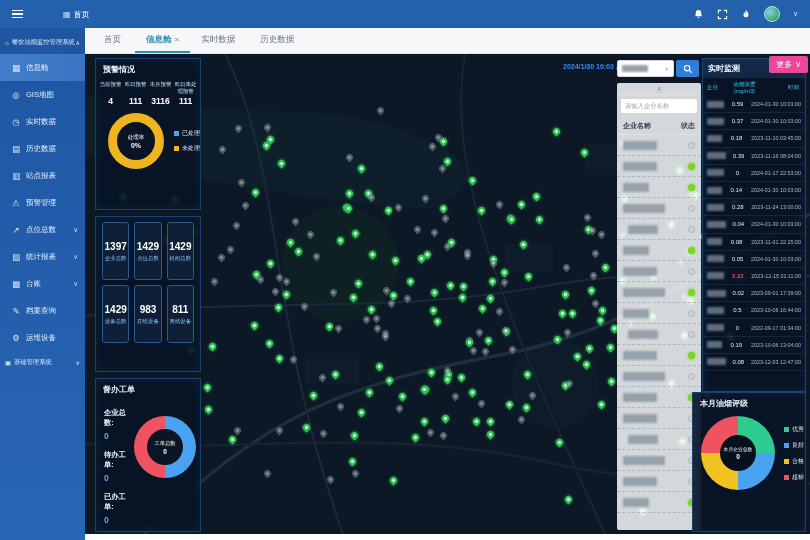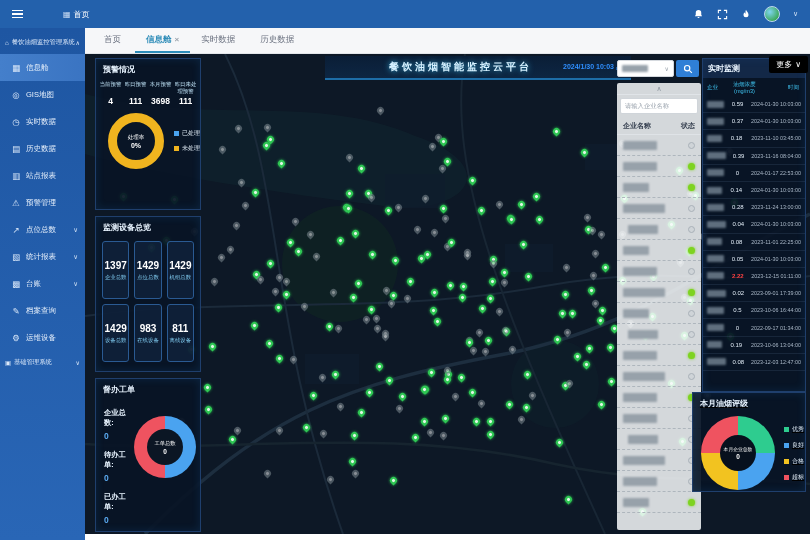"餐饮油烟智能监控云平台" div { html: <div> <span>餐饮油烟智能监控云平台</span> </div> -> none }
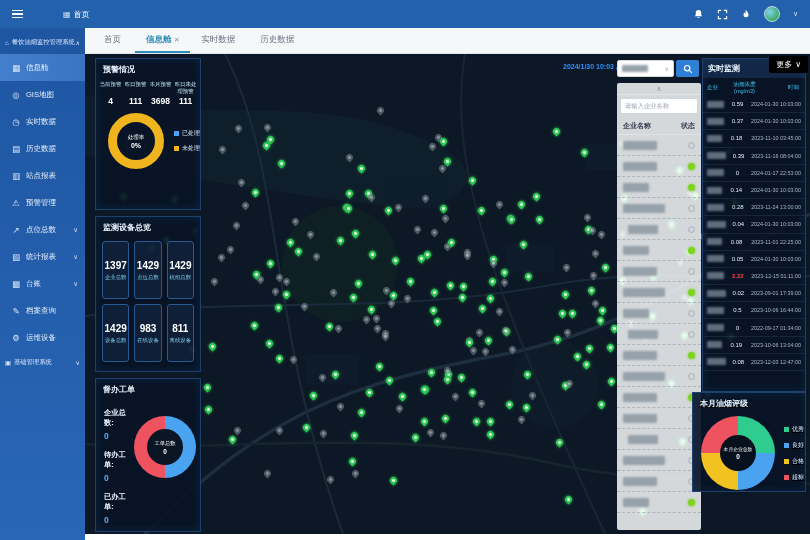"更多" #more-btn { background: #000000 -> #ec4899 }
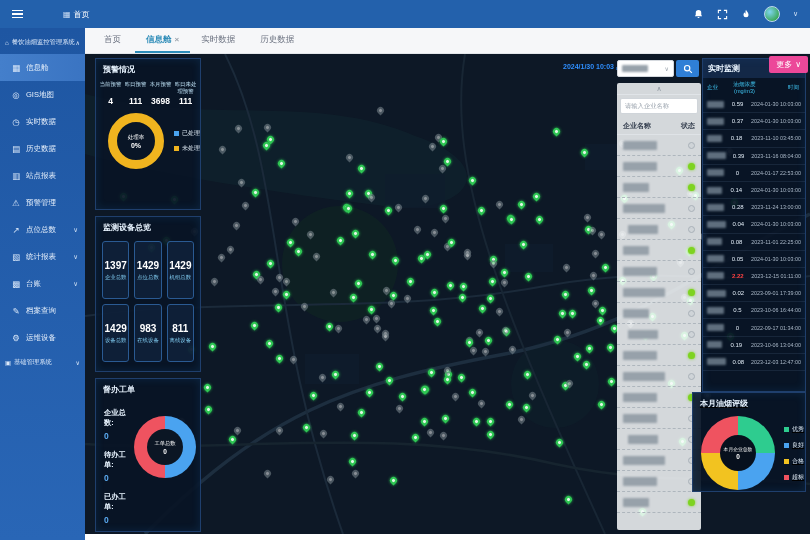"3698" div.val { text: 3698 -> 3116 }
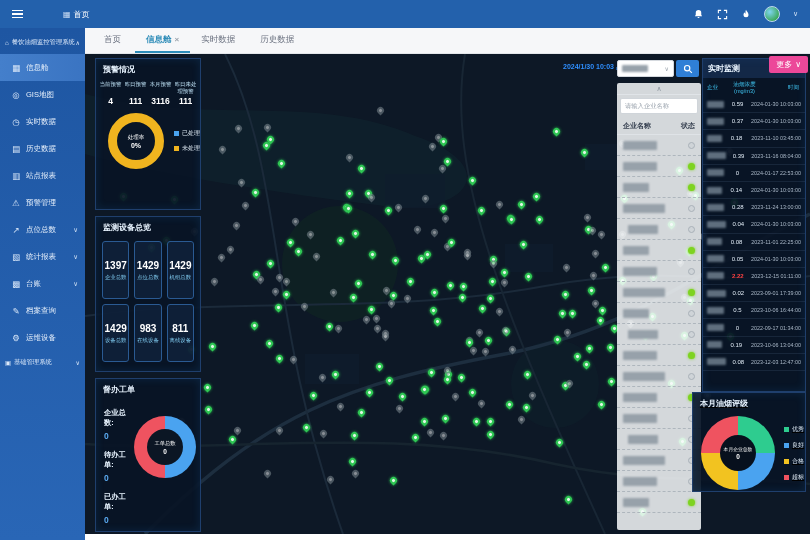"监测设备总览" div.panel-title { html: <div>监测设备总览</div> -> none }
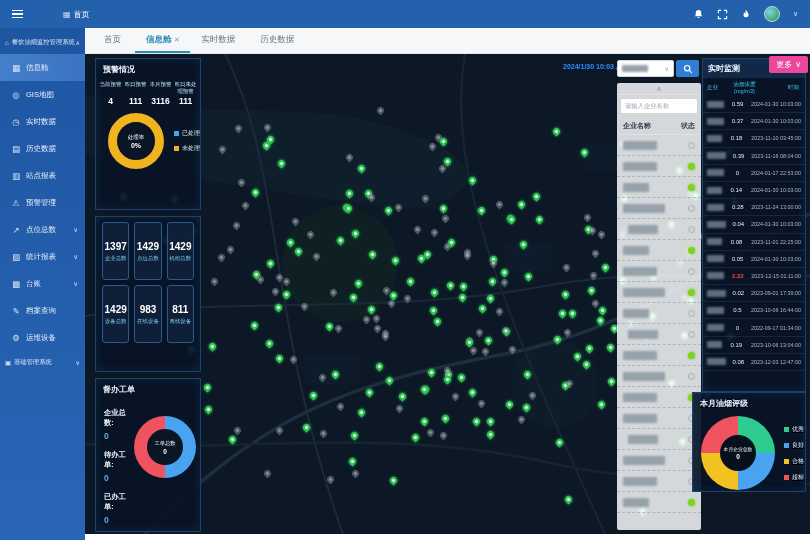"本月油烟评级" #rate-panel { height: 100px -> 140px; text-decoration: underline -> none }
